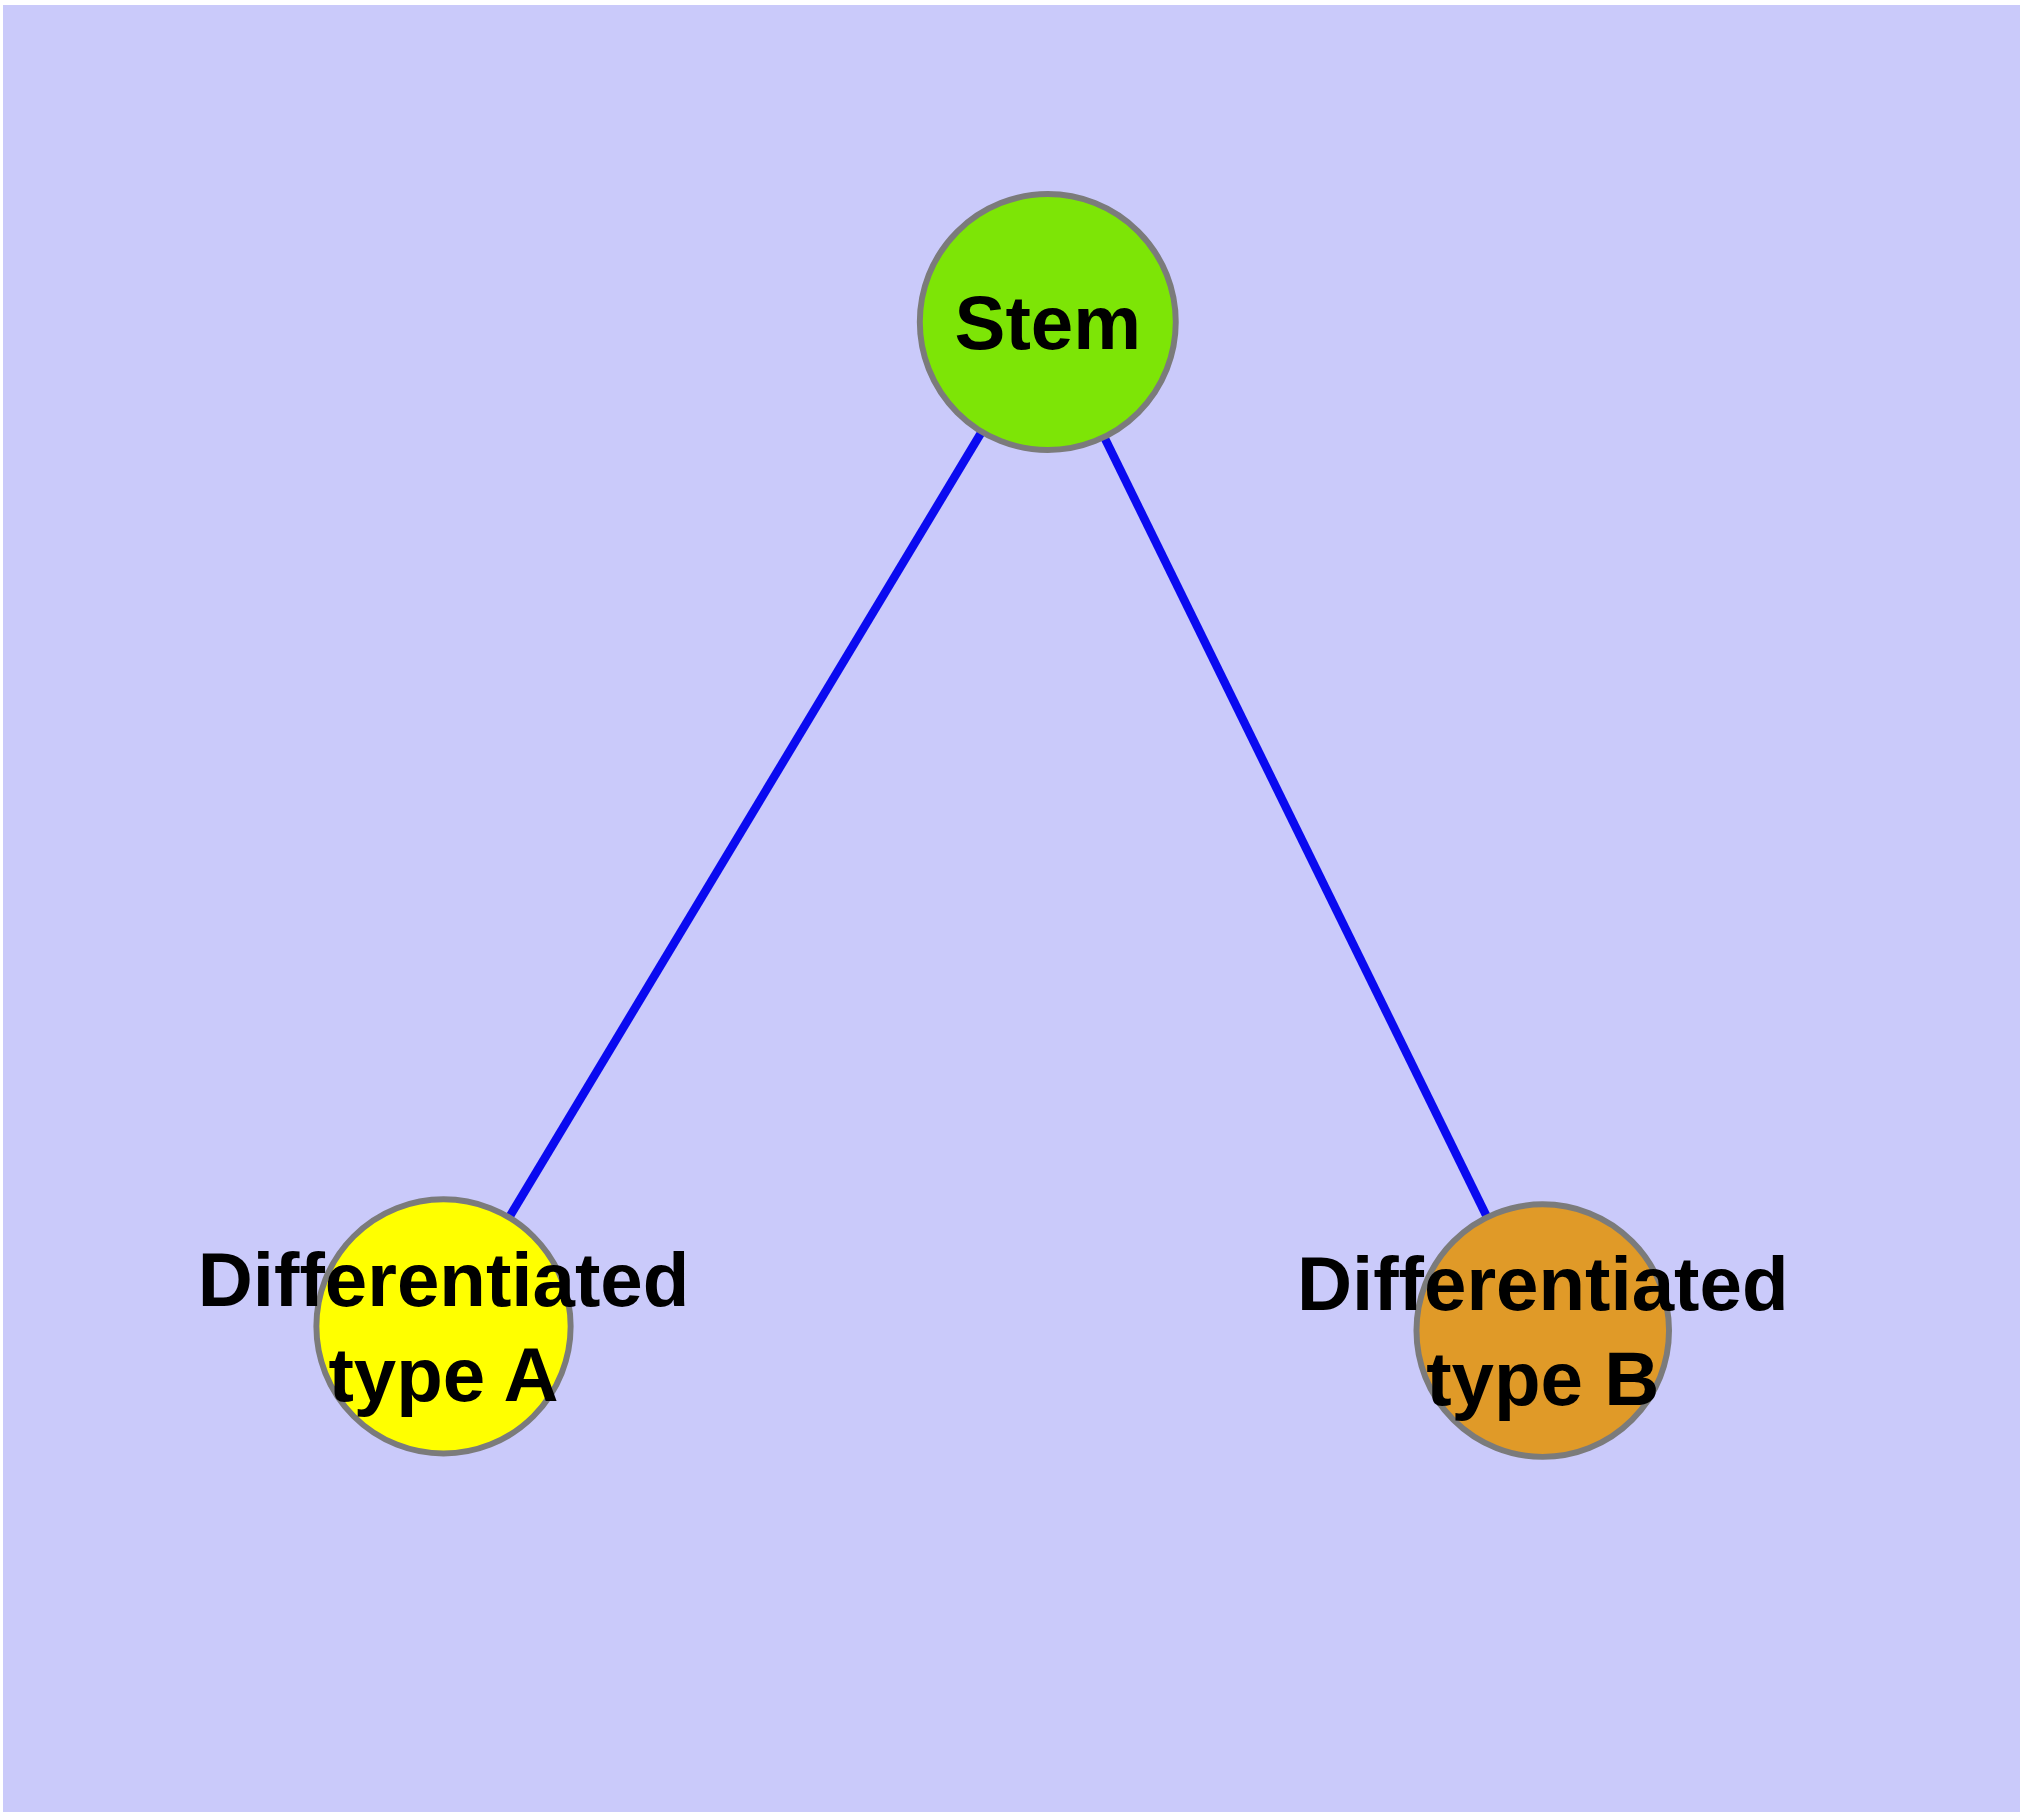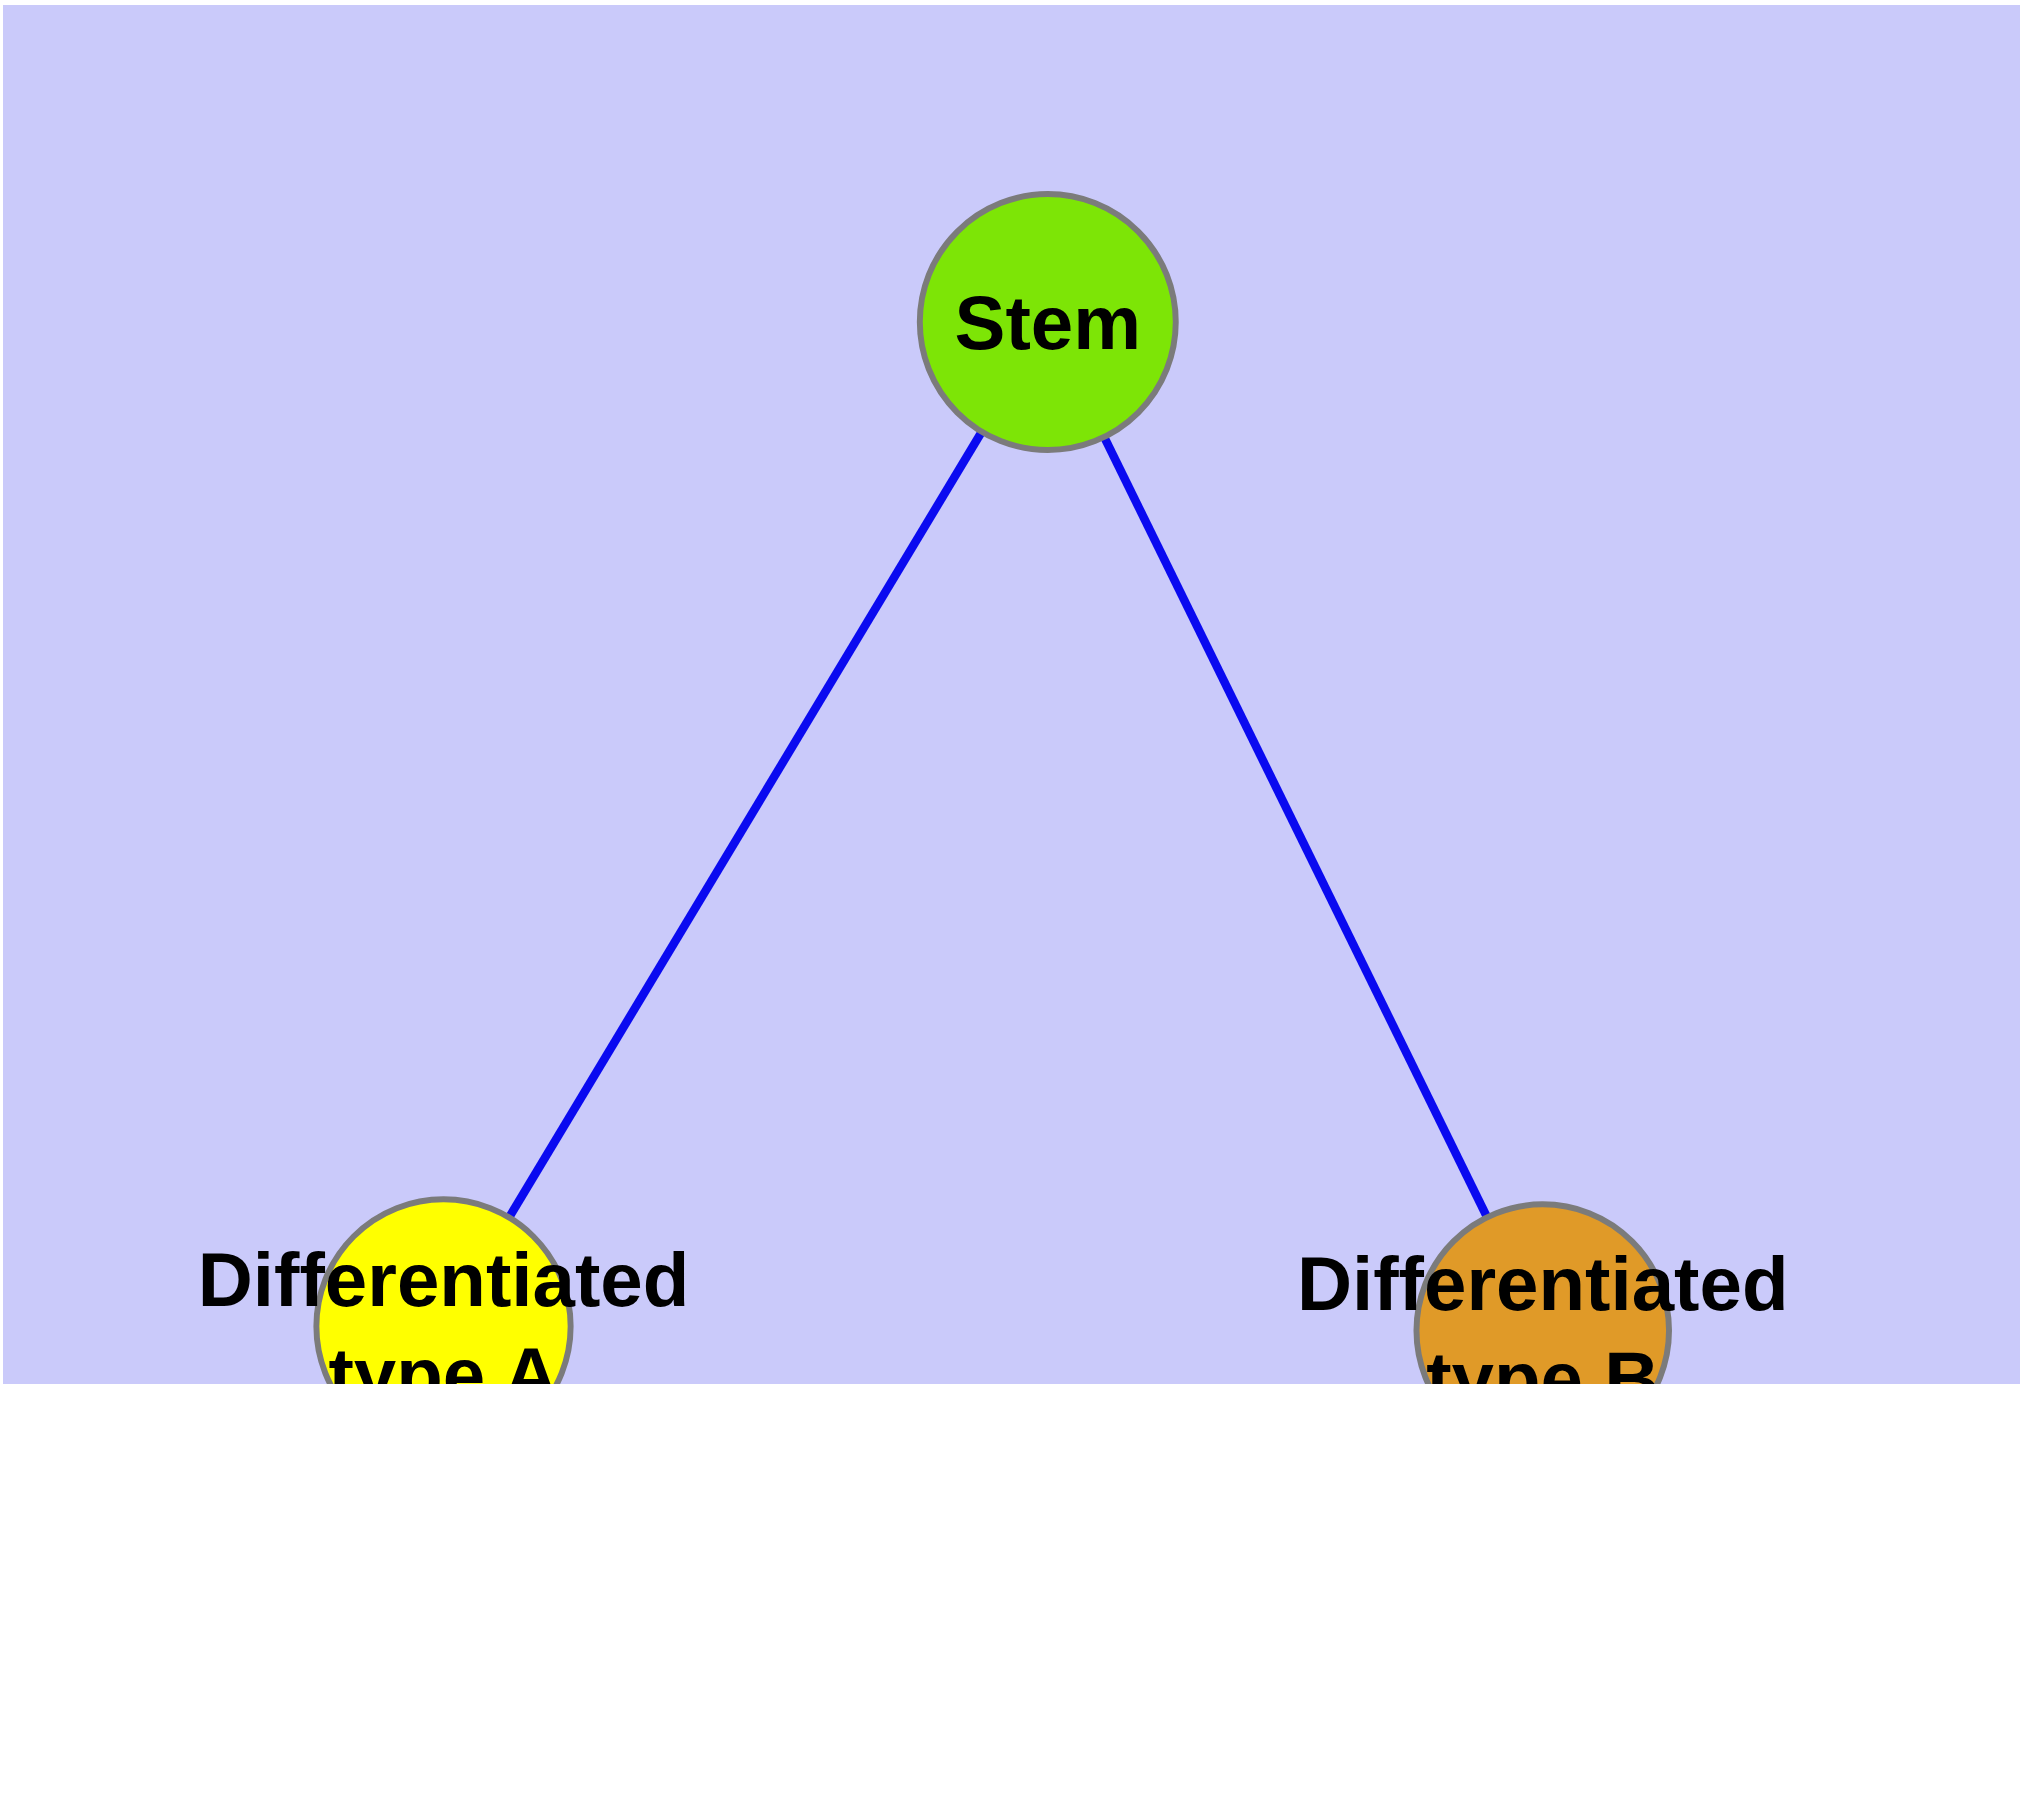"Stem" .canvas { height: 1384px -> 1812px }
